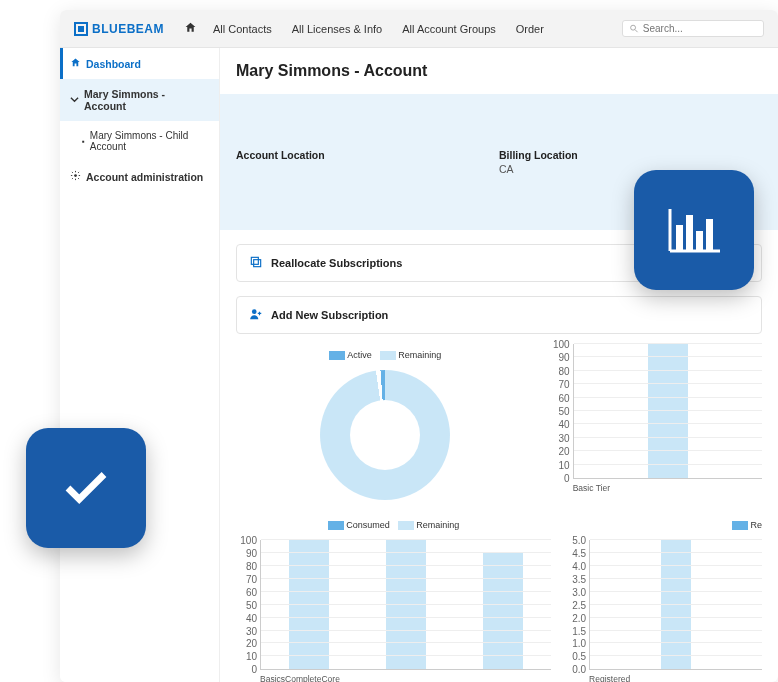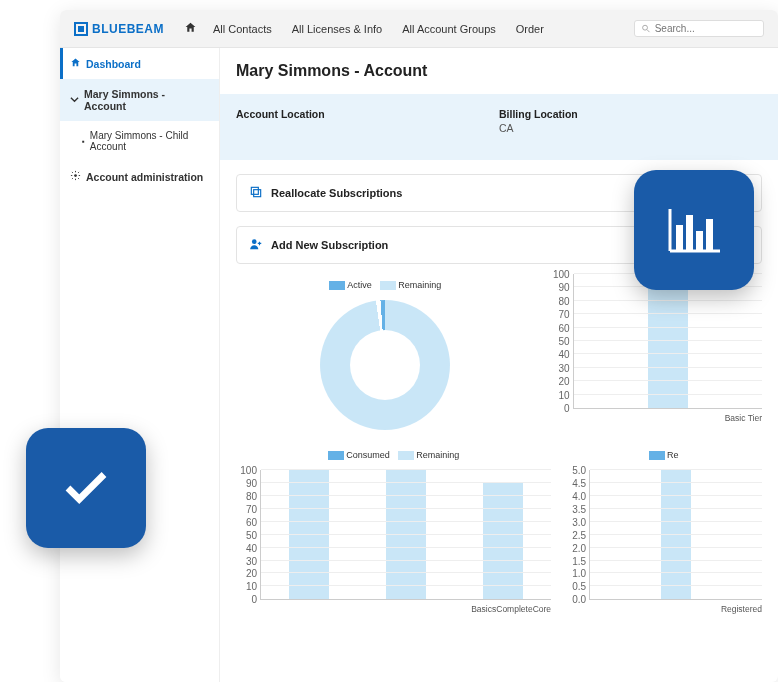"Search..." .search-wrap { width: 130px -> 142px }
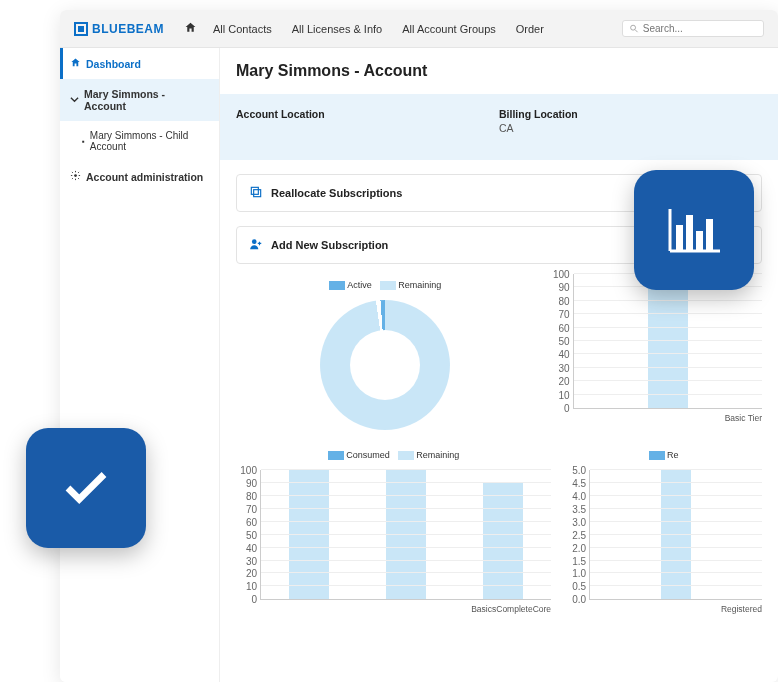"Account Location" .info-row { margin-top: none -> 41px }
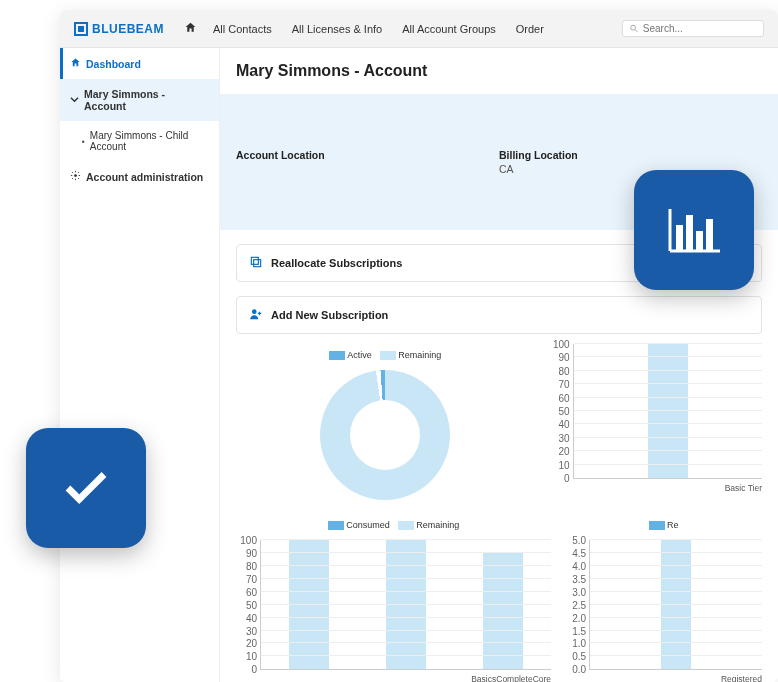"Basic Tier" .x-labels { justify-content: flex-end -> flex-start }
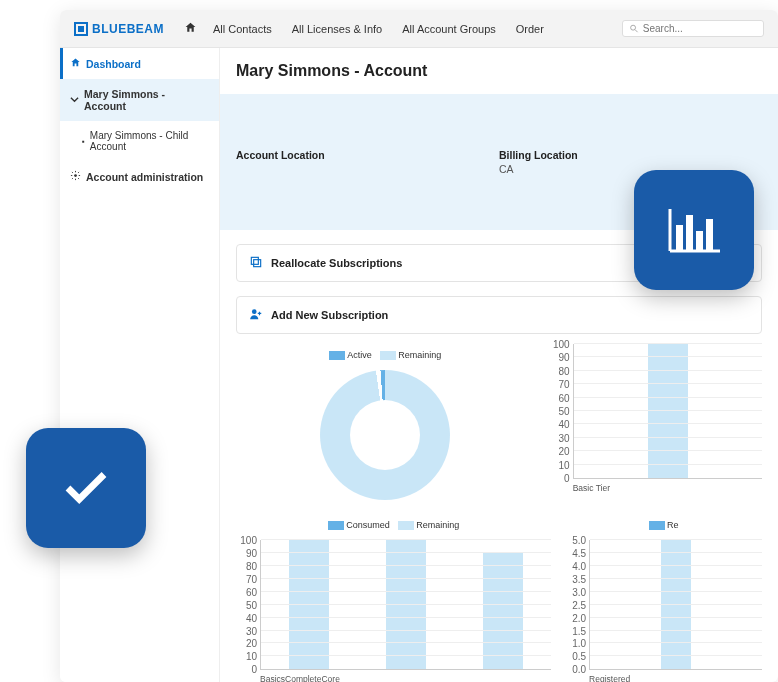"Re" .legend.right { justify-content: center -> flex-end }
